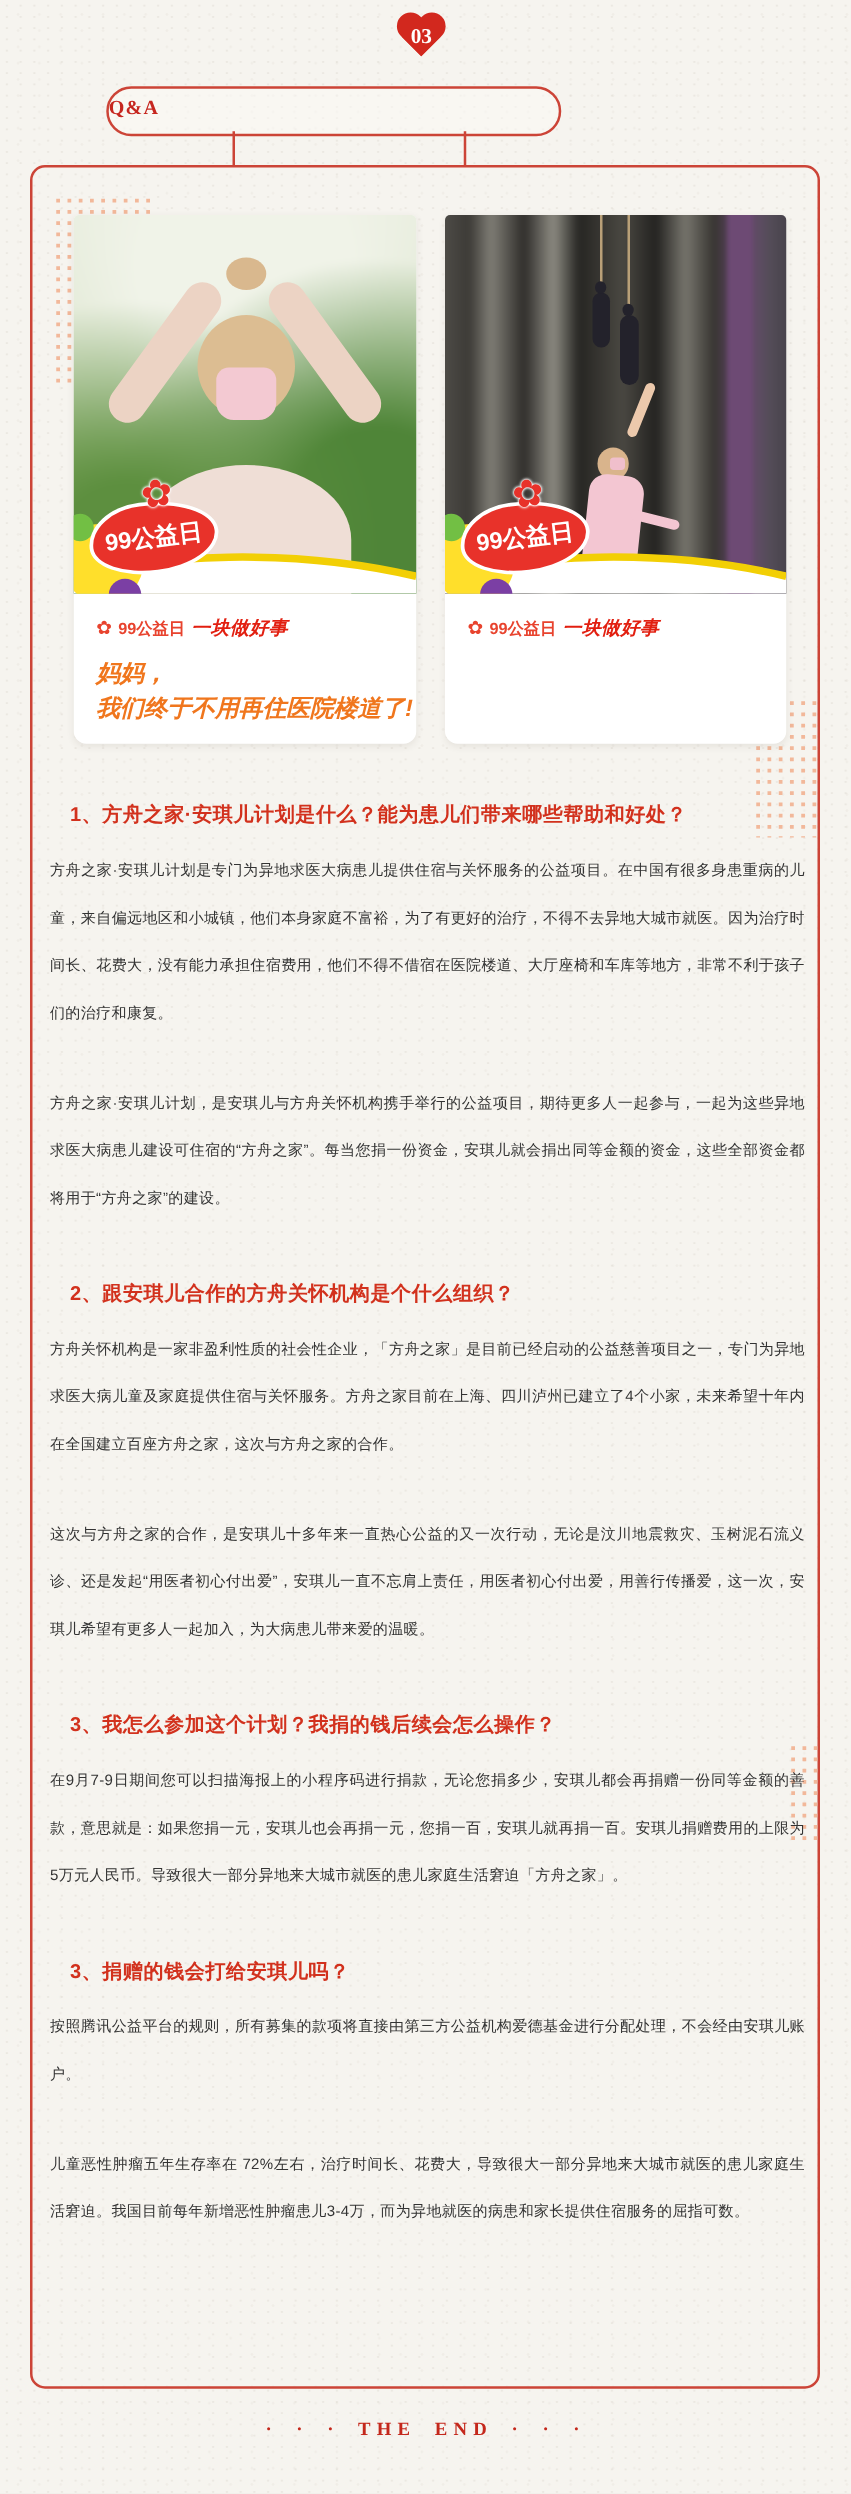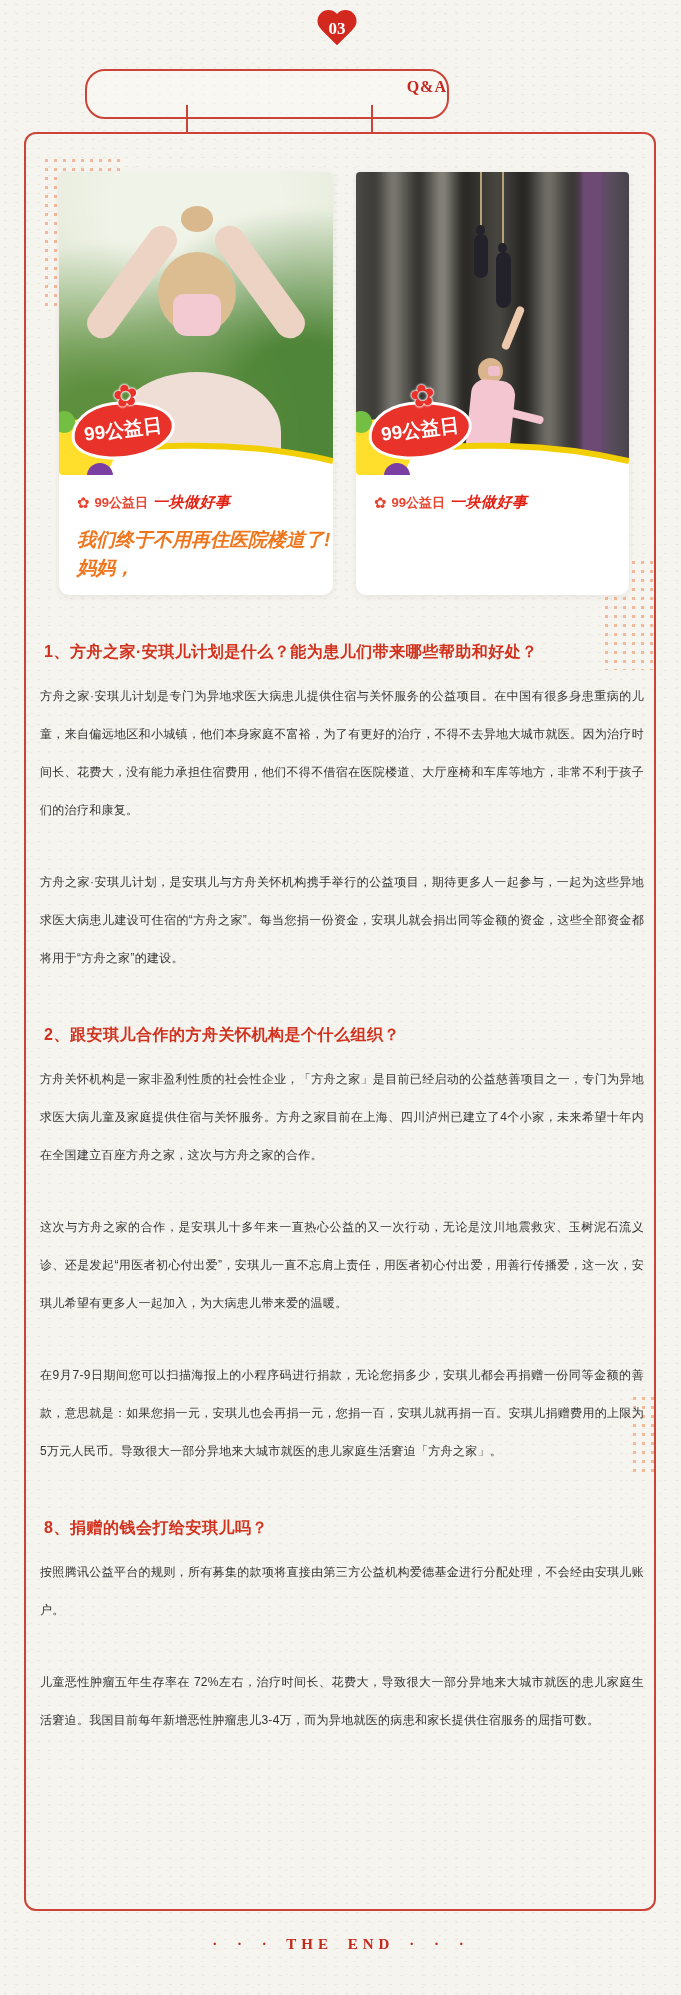"Q&A" .qa-banner { height: 50px -> 40px; text-align: right -> left }
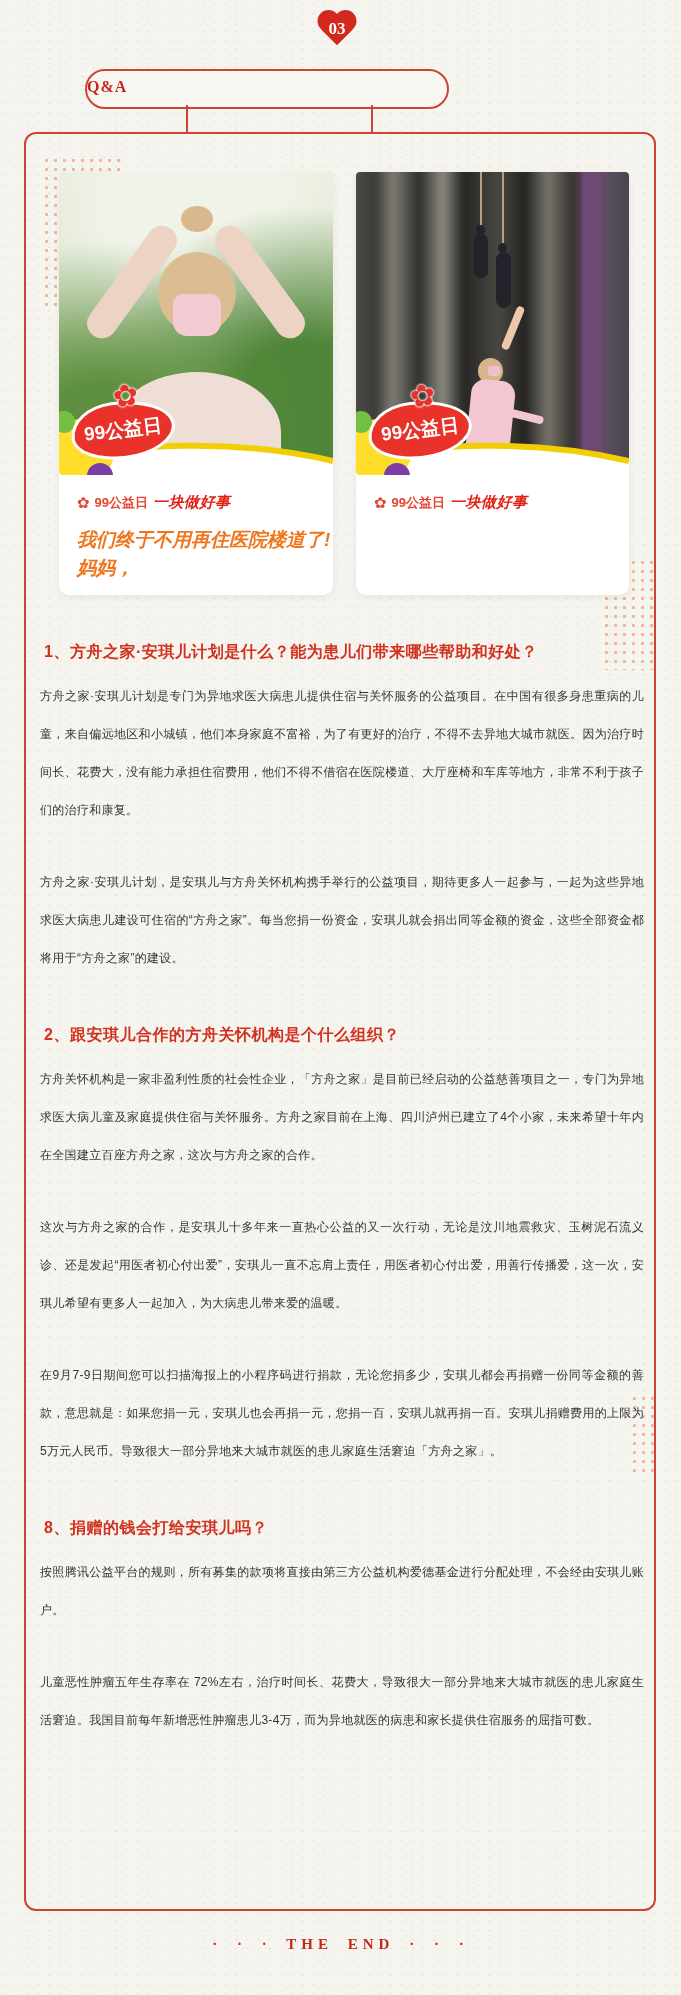"我们终于不用再住医院楼道了!" div { order: before "妈妈，" -> after "妈妈，" }
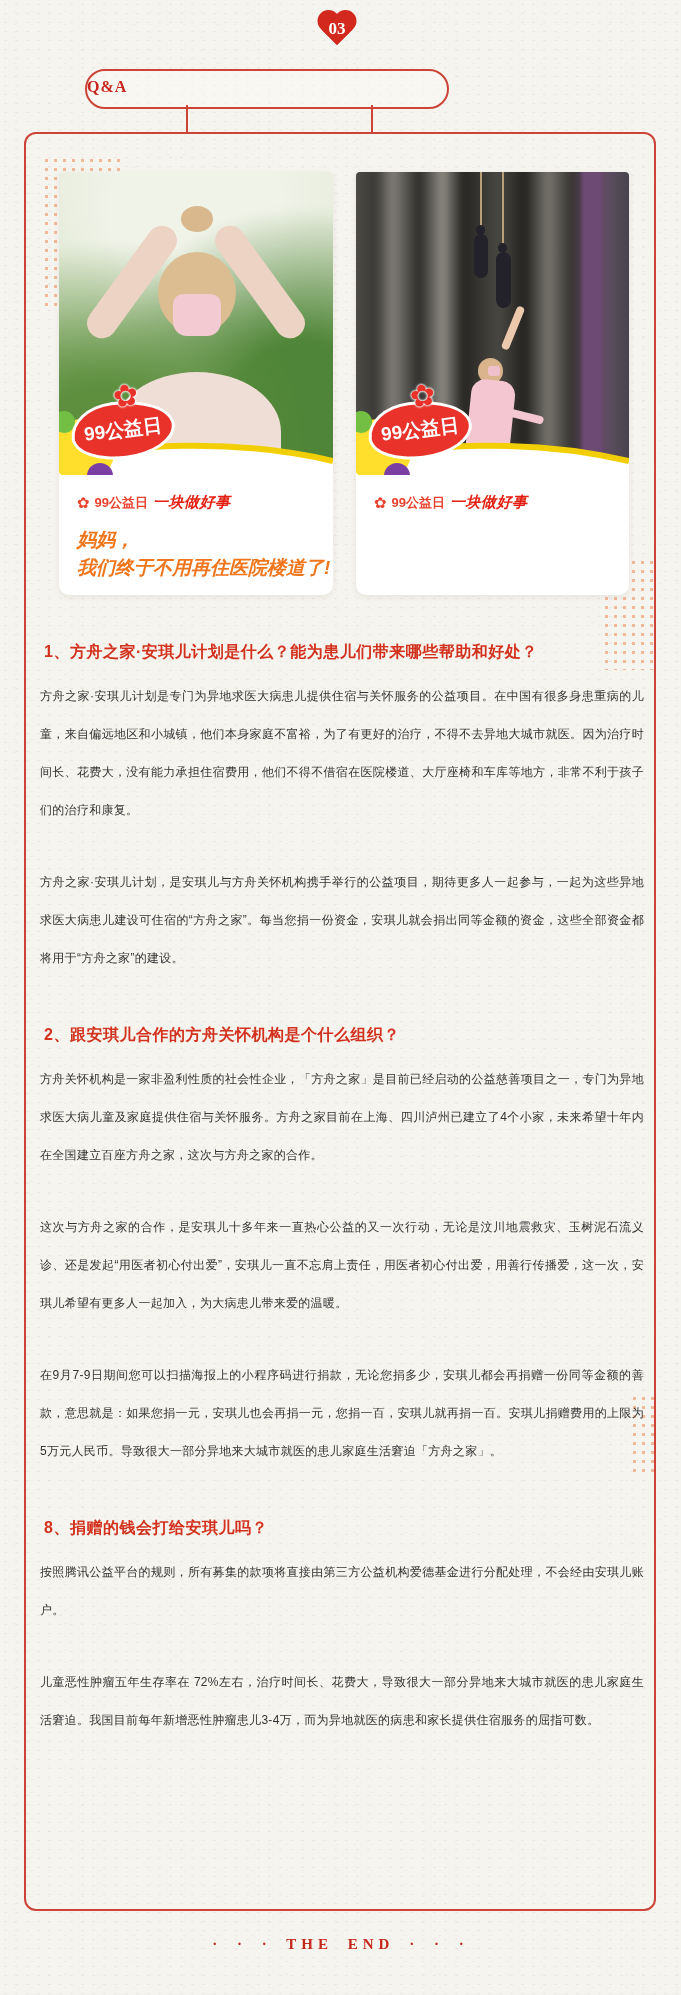"1、方舟之家·安琪儿计划是什么？能为患儿们带来哪些帮助和好处？" .qa-section h3 { margin: 48px 4px 14px -> 48px 16px 14px }
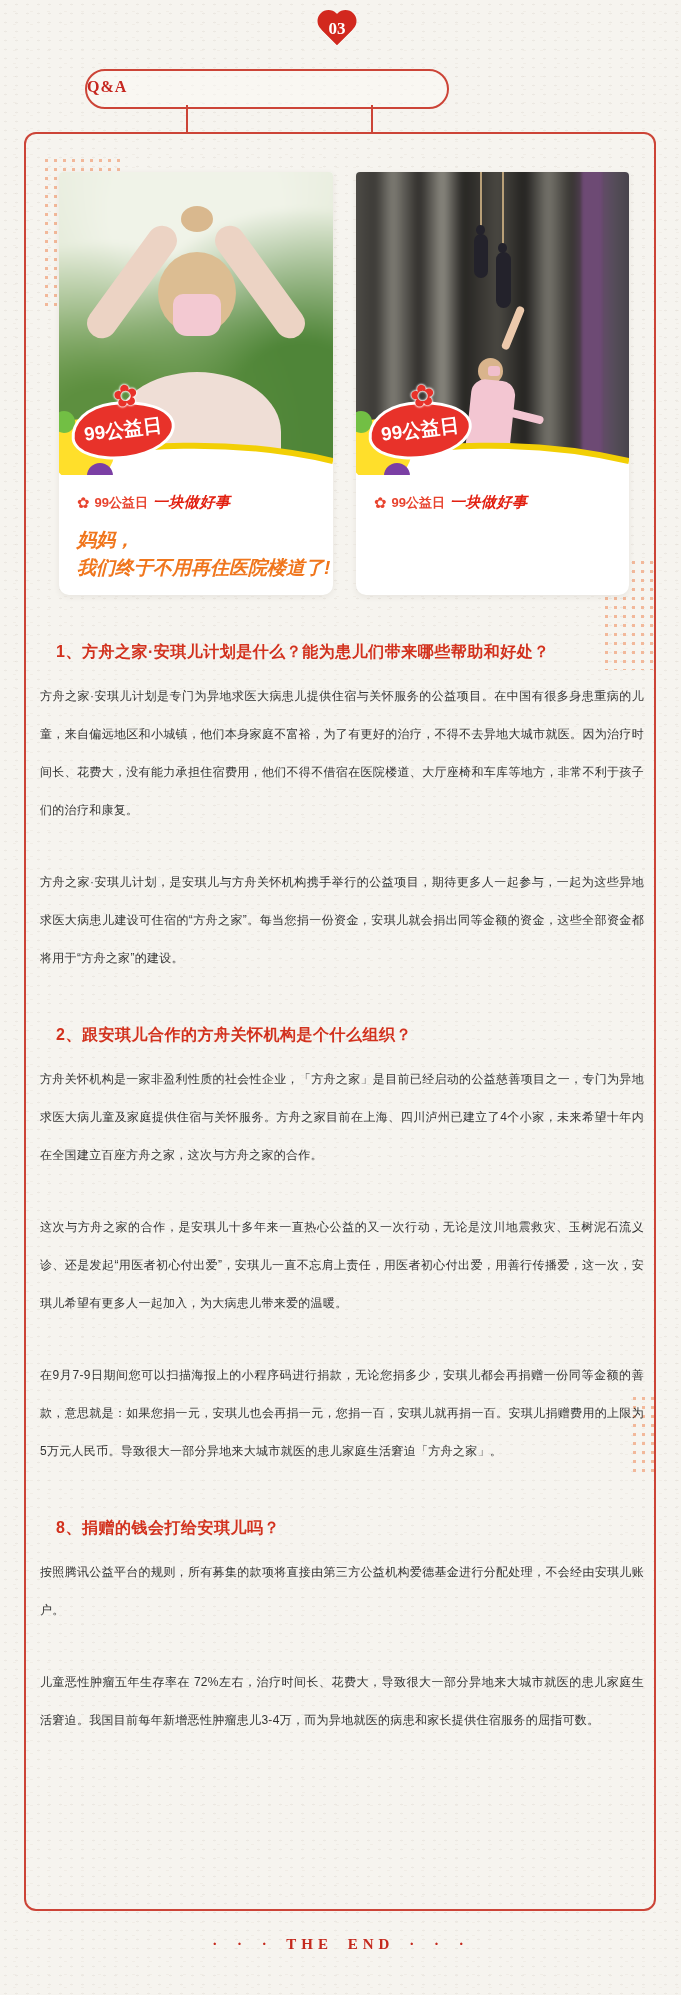"3、我怎么参加这个计划？我捐的钱后续会怎么操作？" h3 { html: none -> <h3>3、我怎么参加这个计划？我捐的钱后续会怎么操作？</h3> }
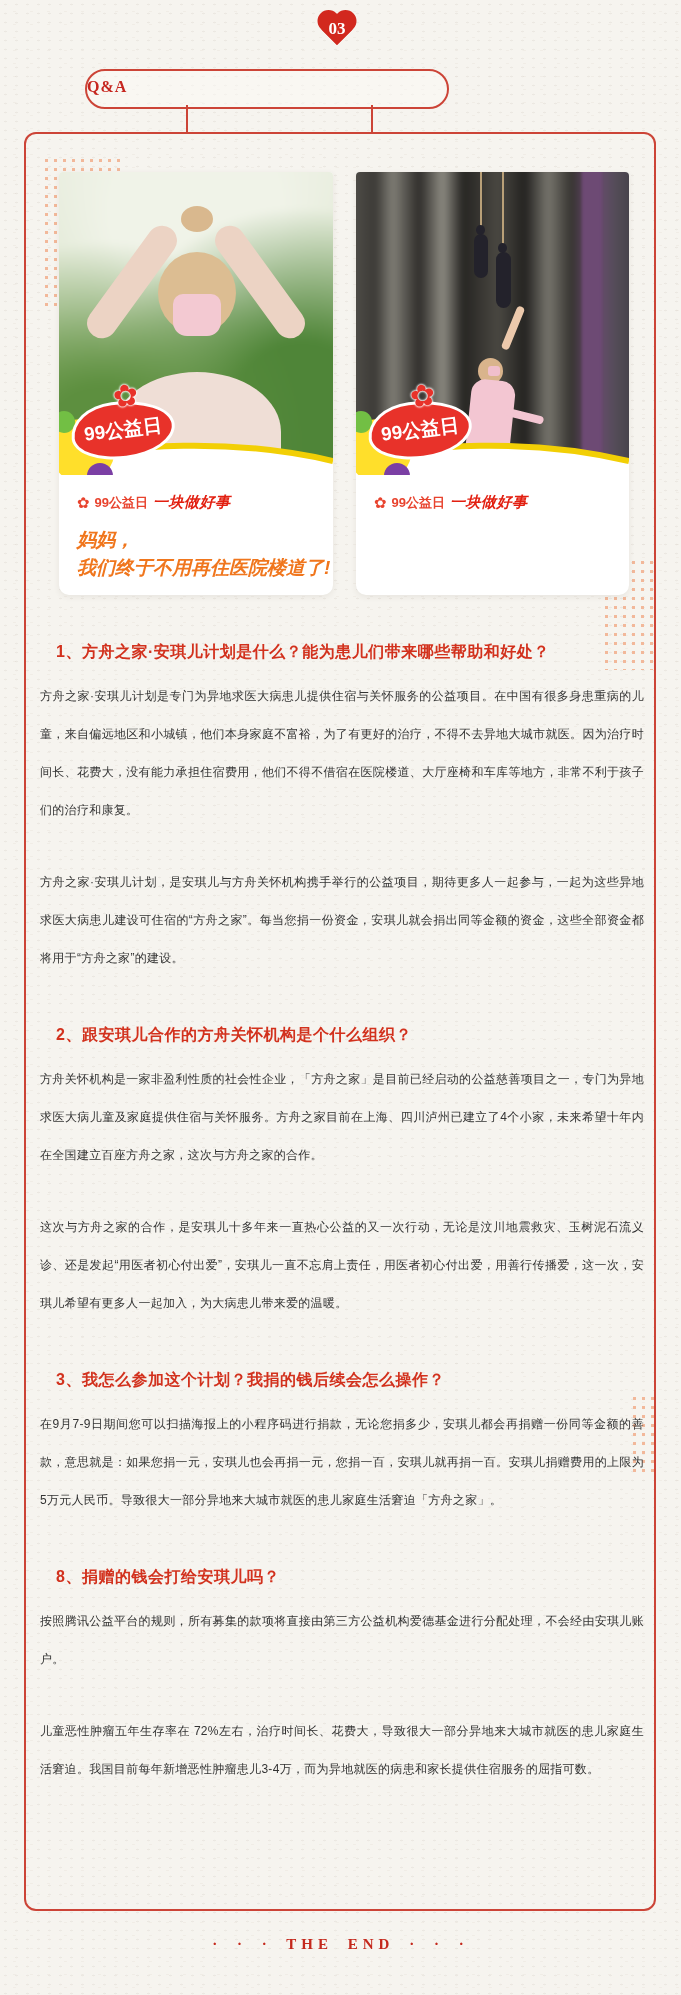"8、捐赠的钱会打给安琪儿吗？" h3 { text: 8 -> 3 }
